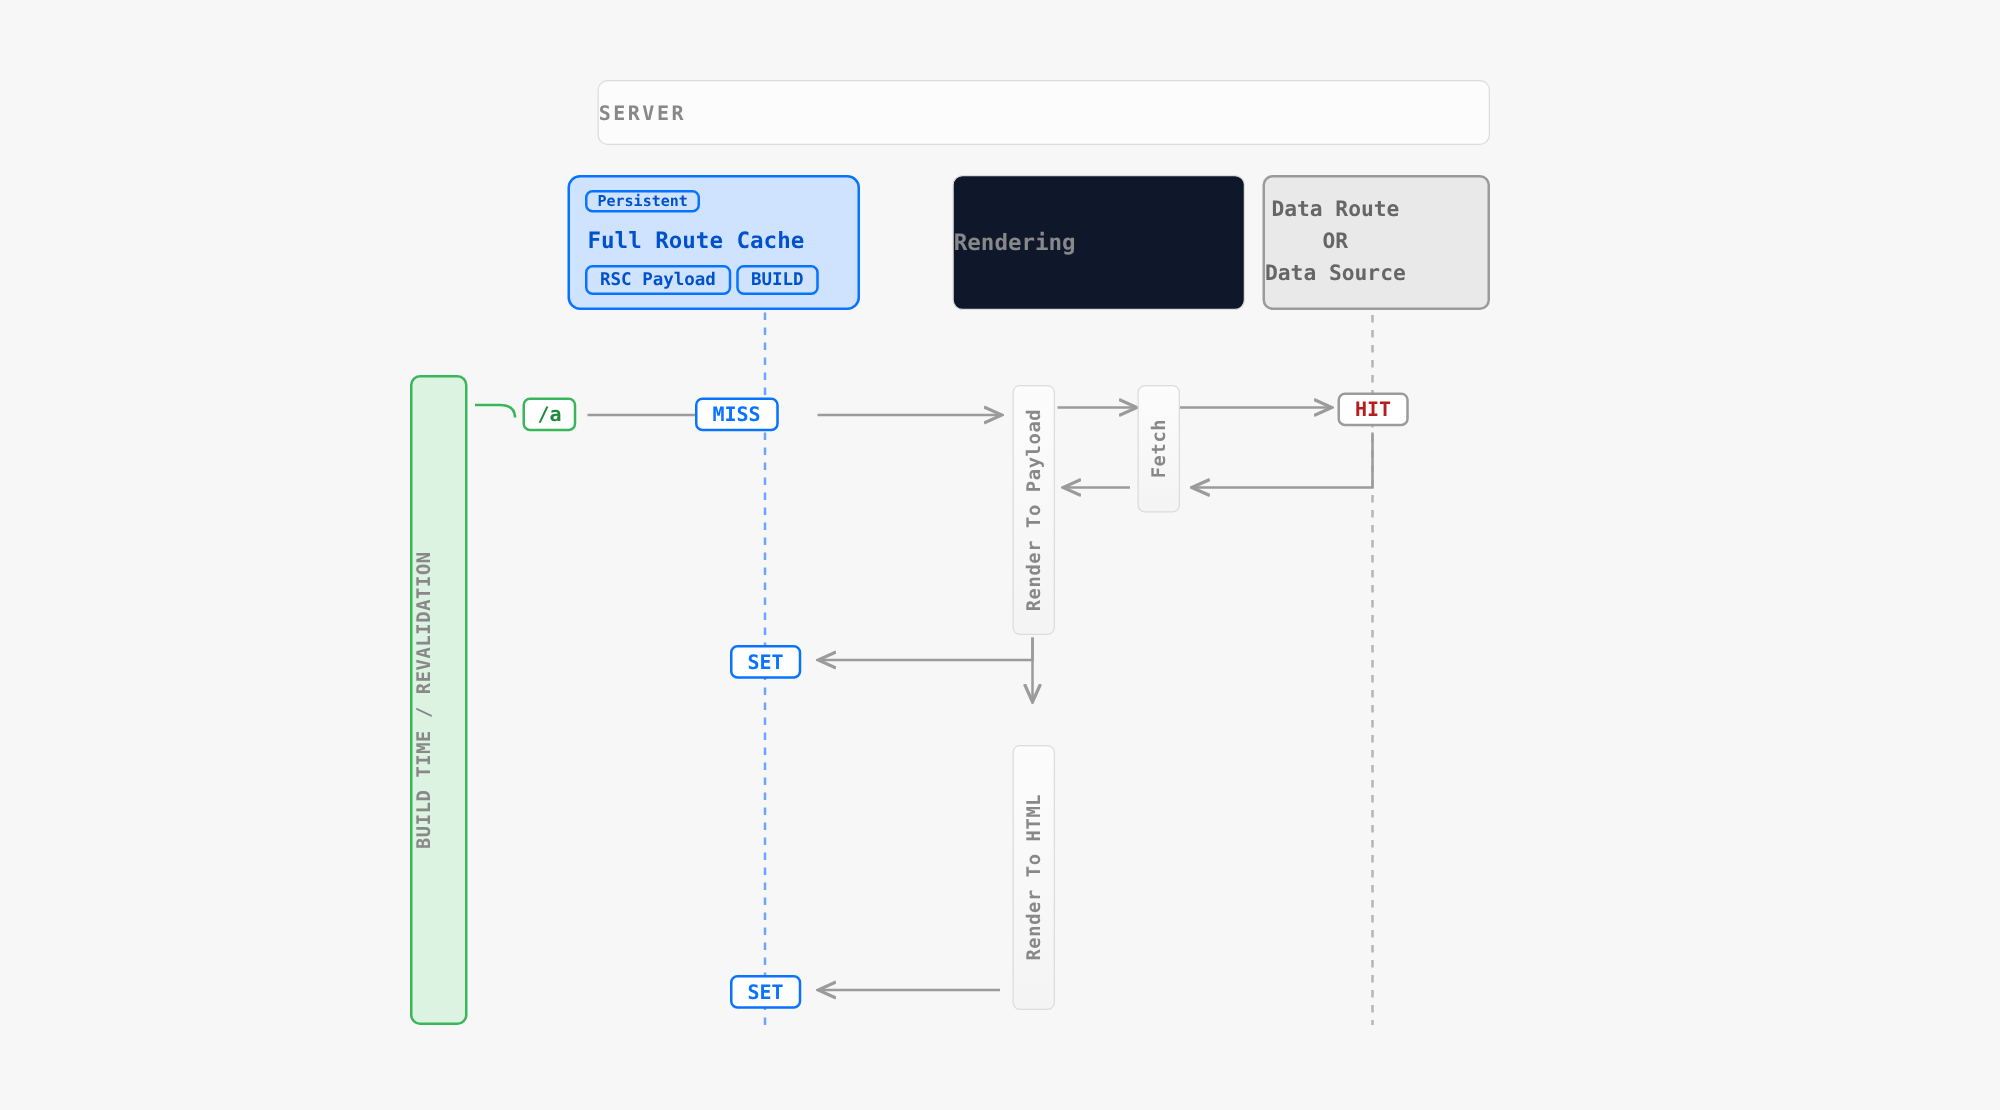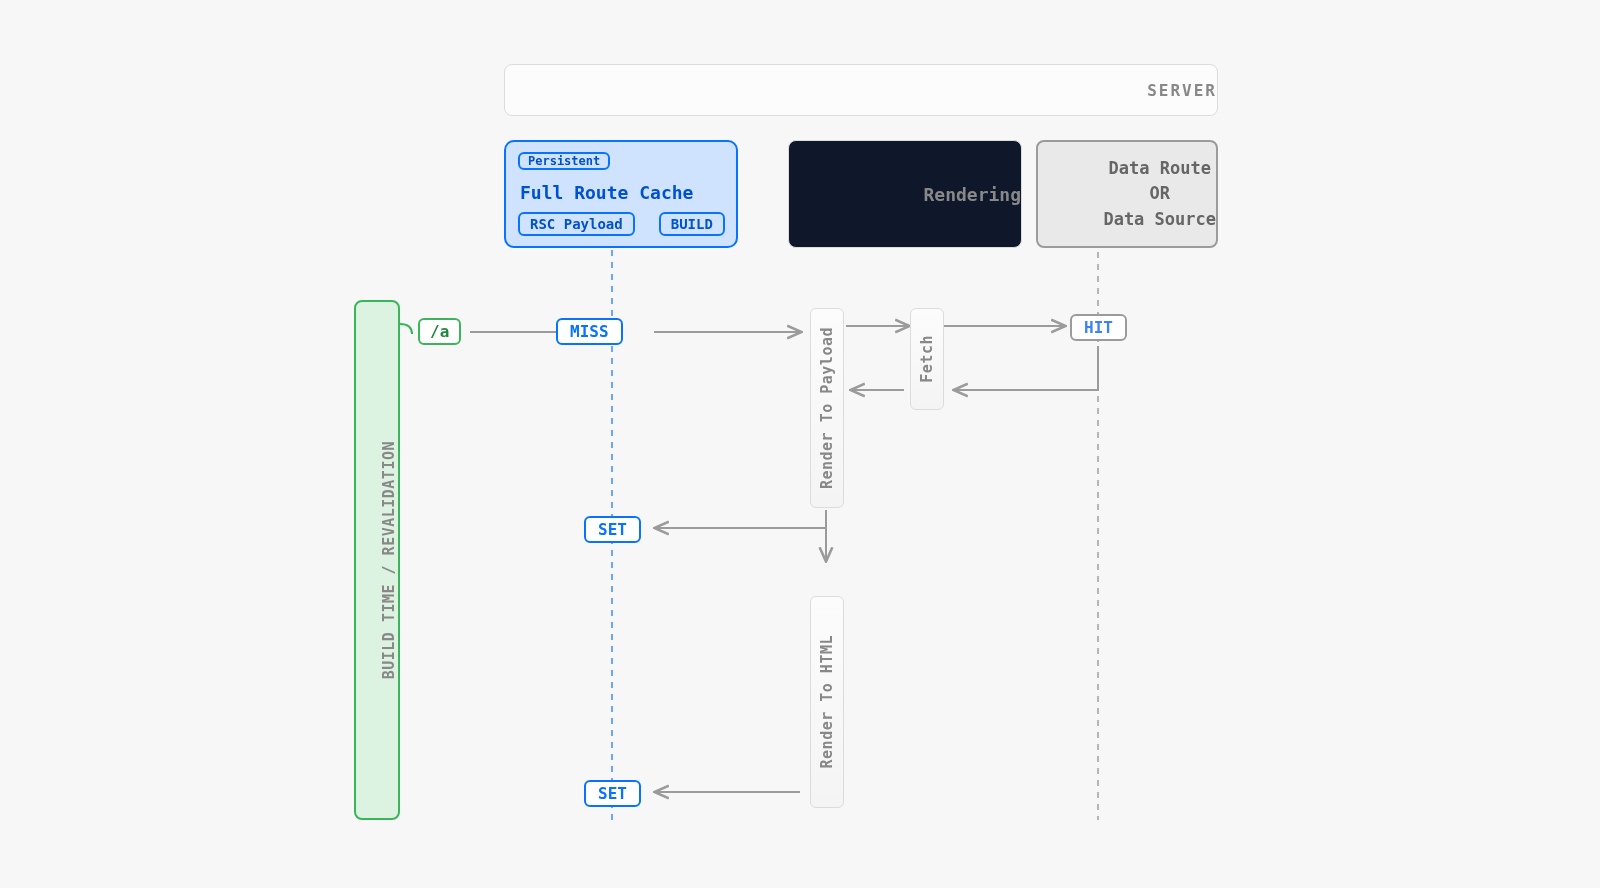"SERVER" .box { justify-content: flex-end -> flex-start; margin-left: 26px -> none }
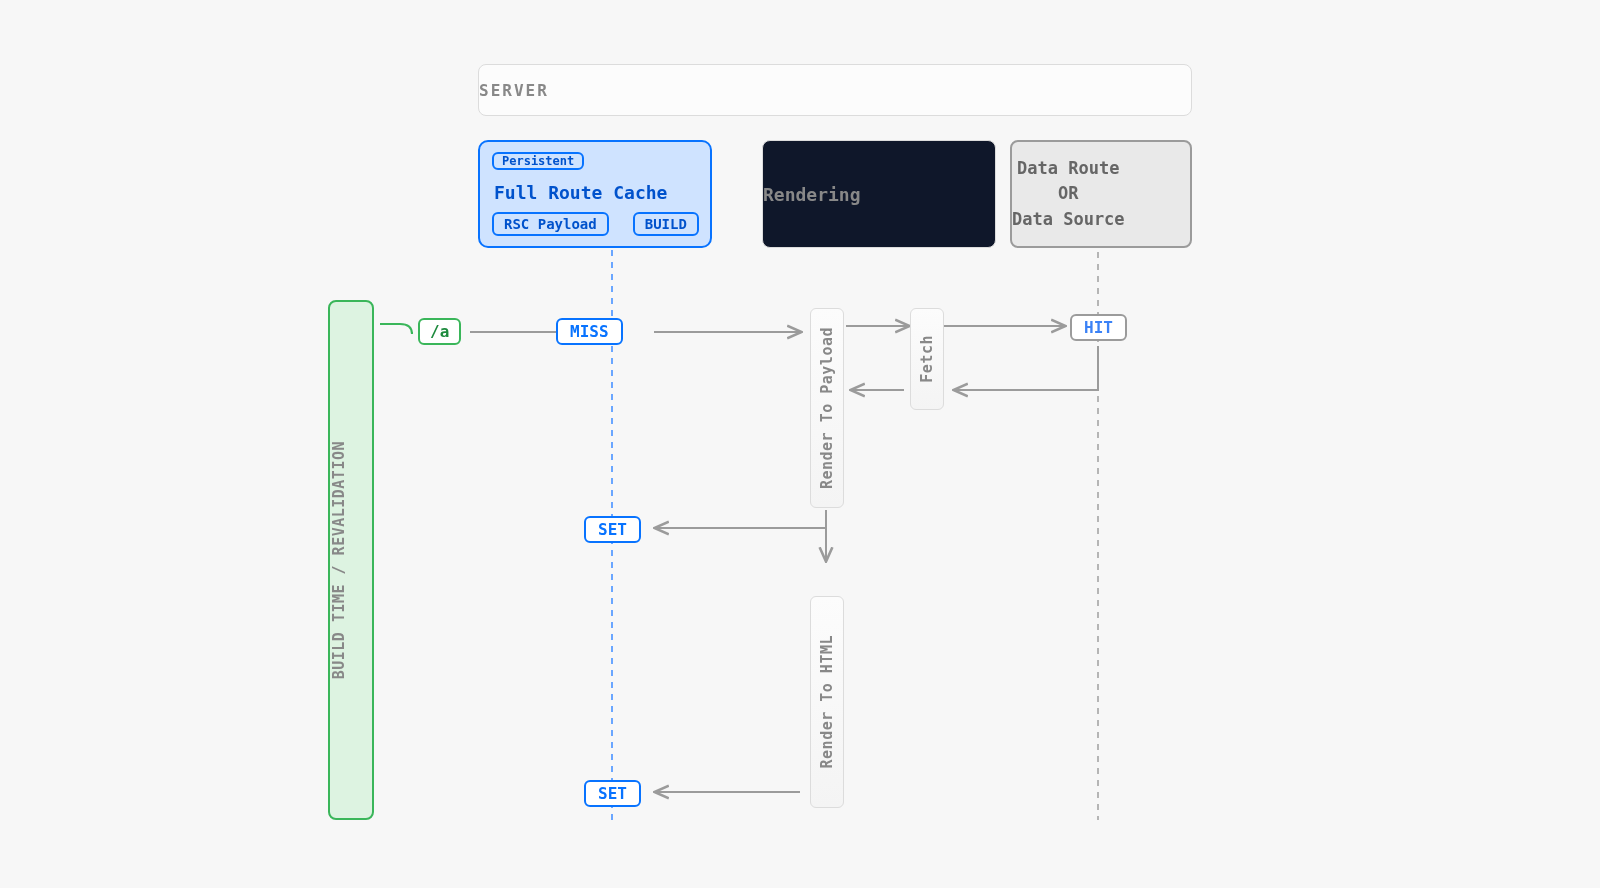"Persistent" div.box { left: 478px -> 454px }
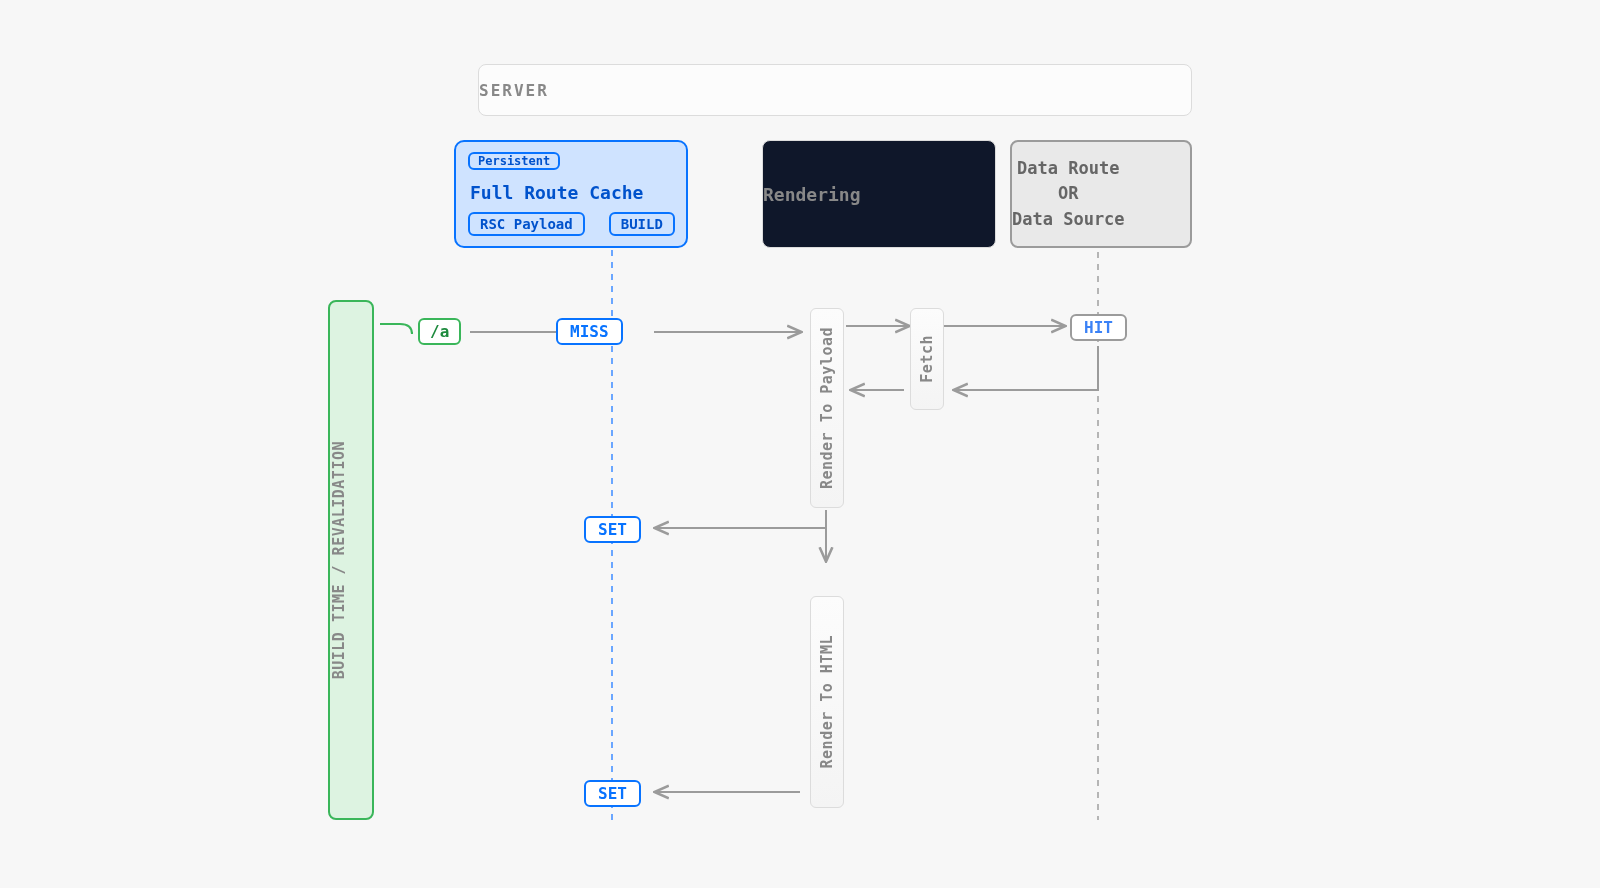"RSC Payload" div { gap: 24px -> 4px }
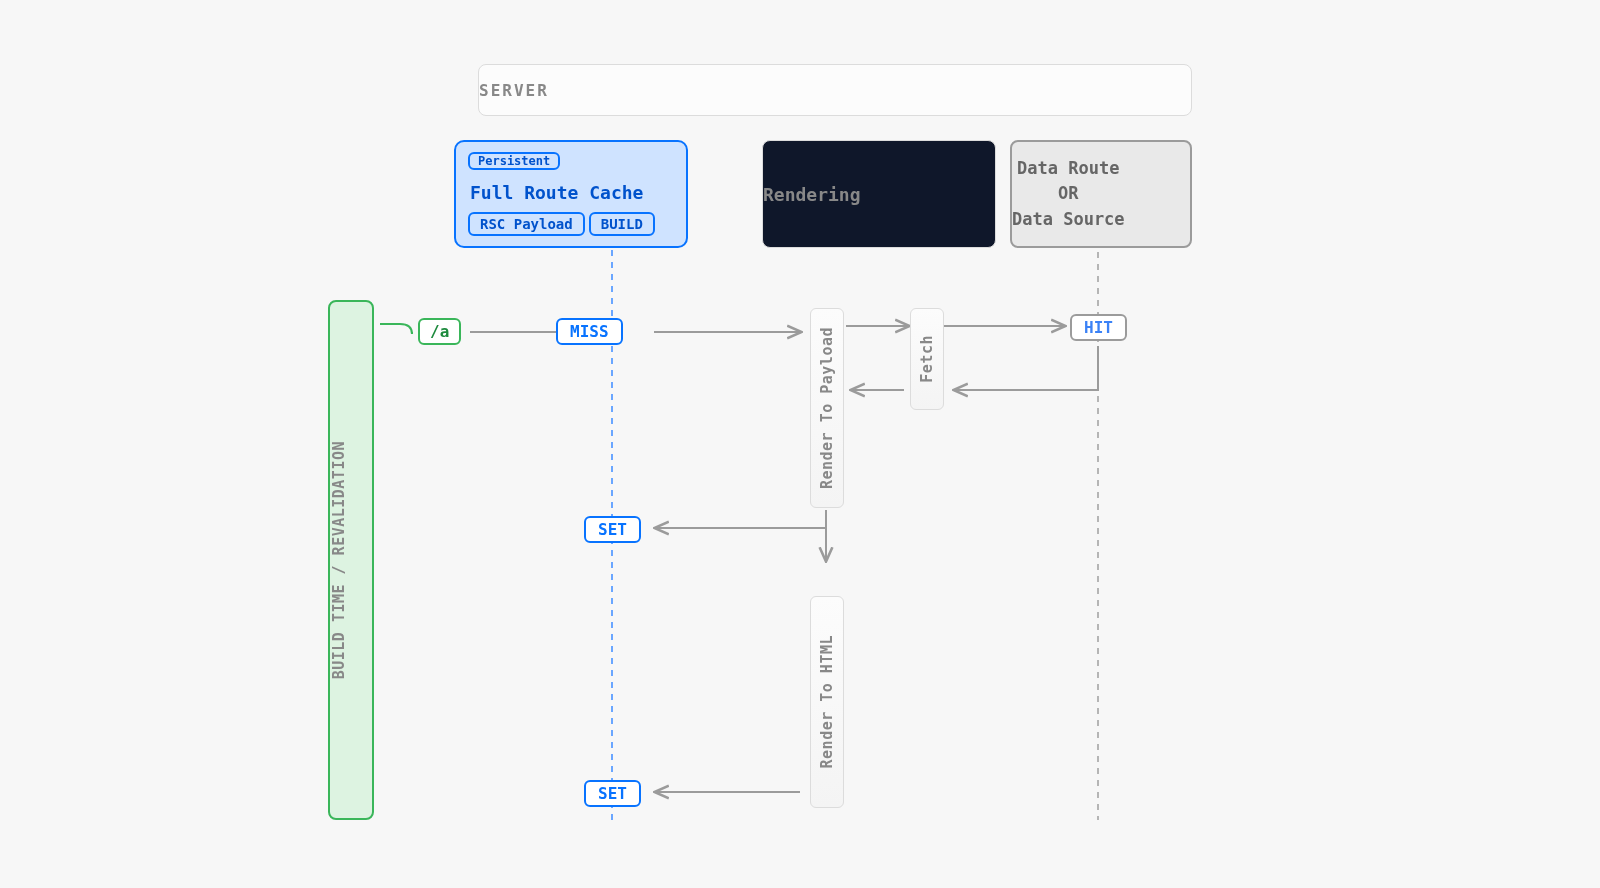"HIT" .gray-pill { color: #3b82f6 -> #b91c1c }
